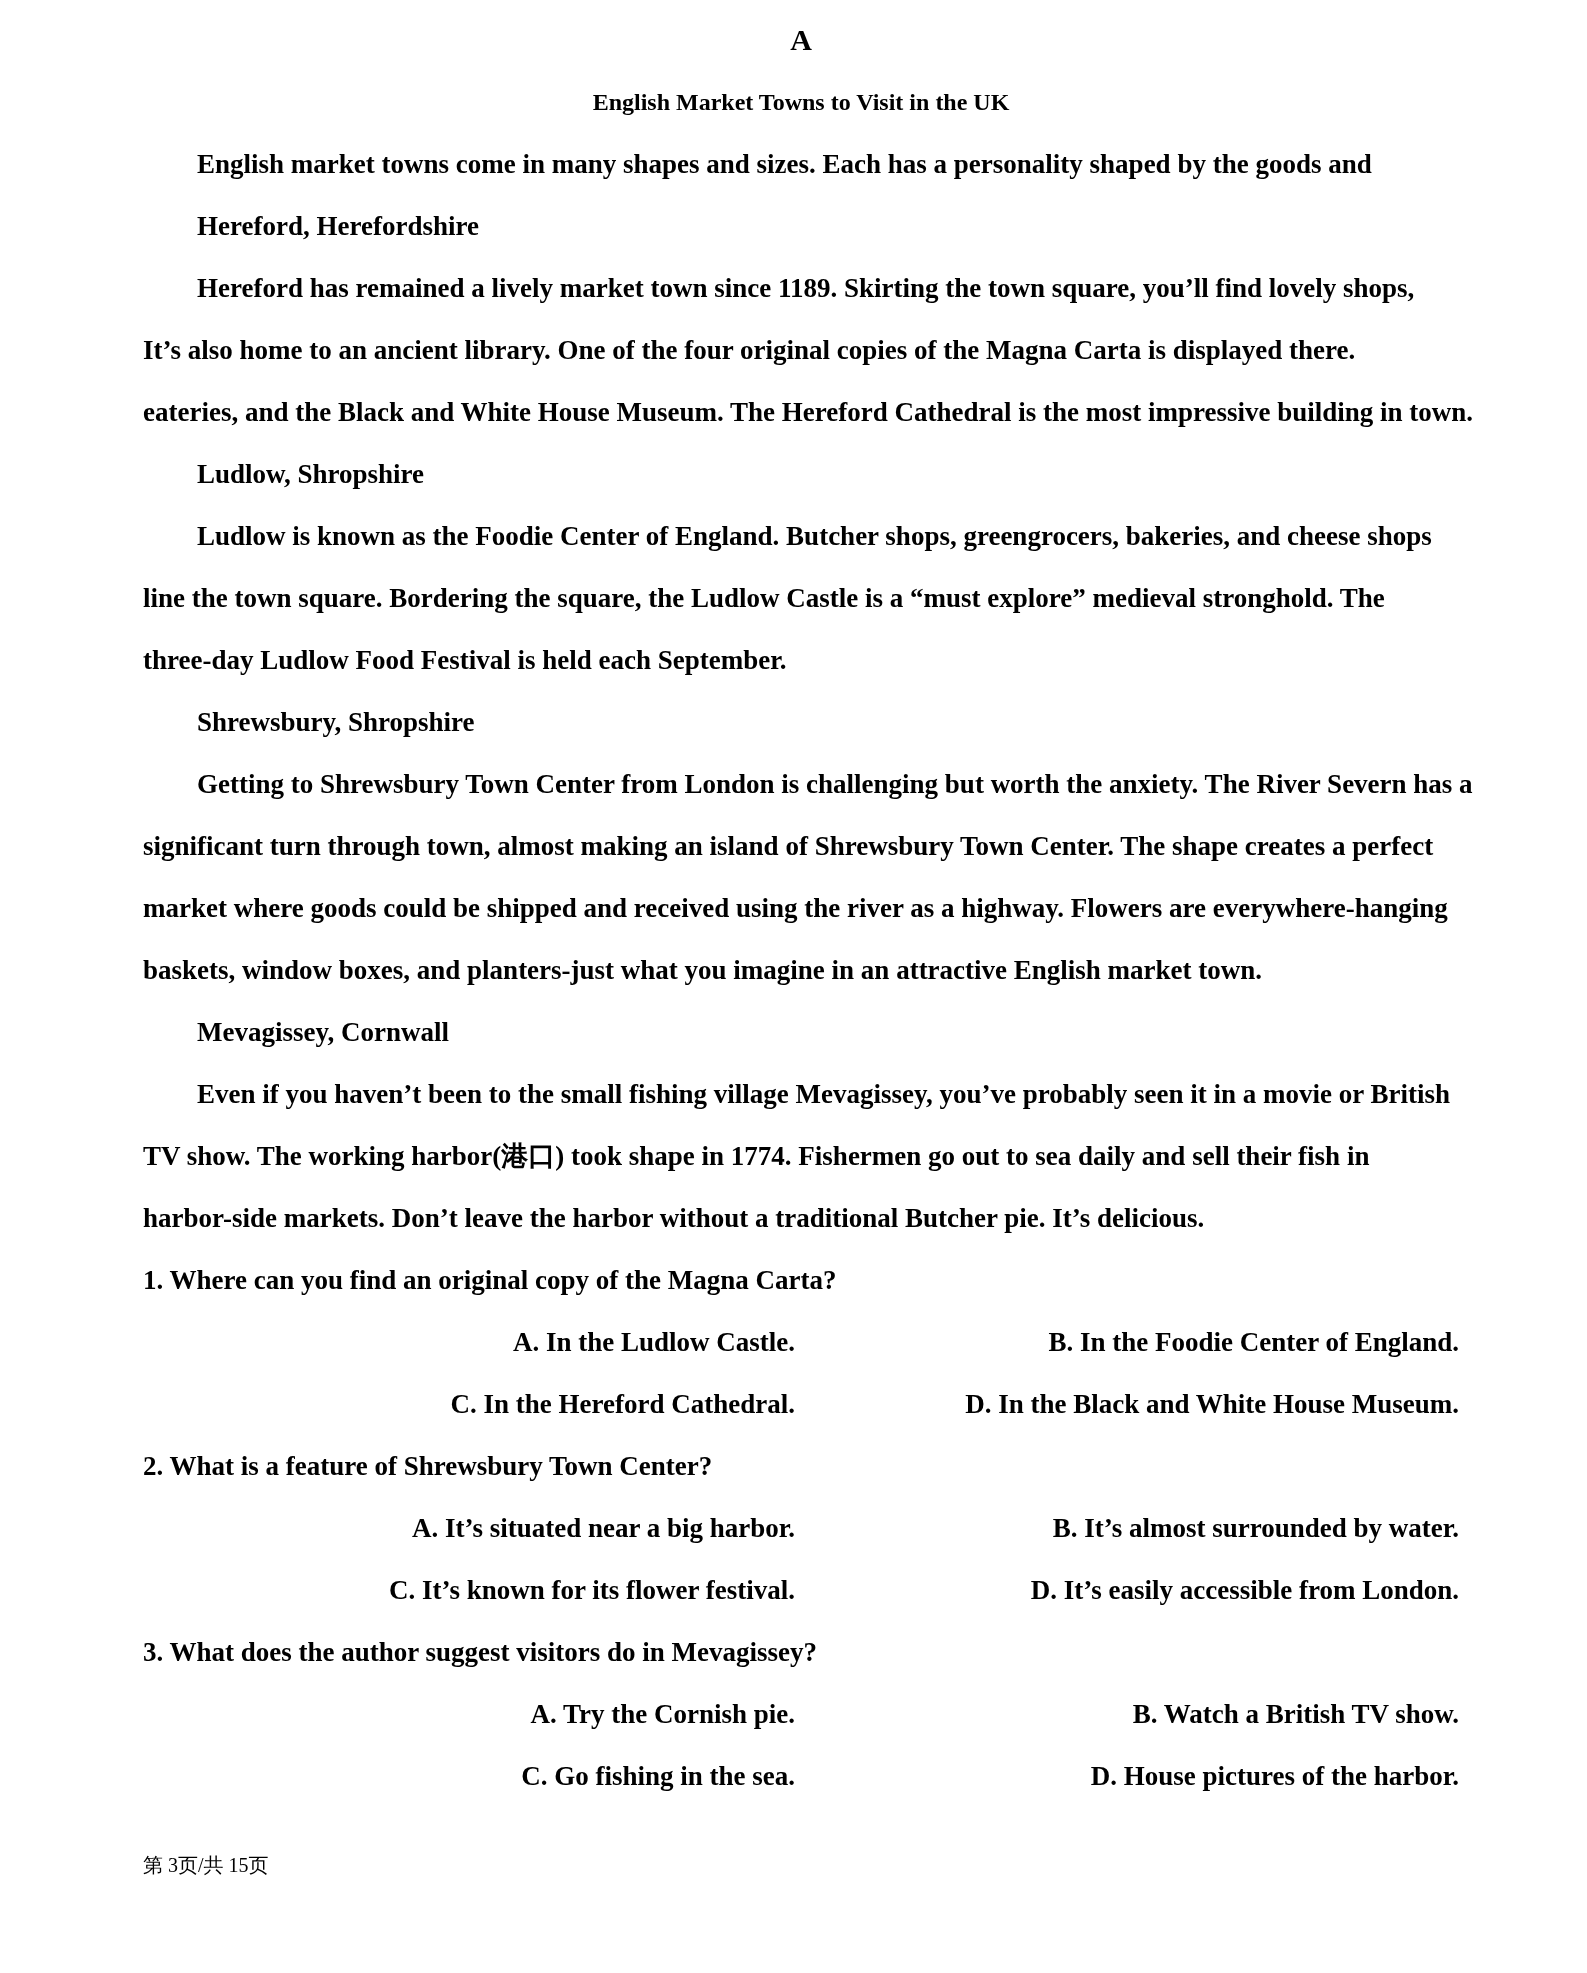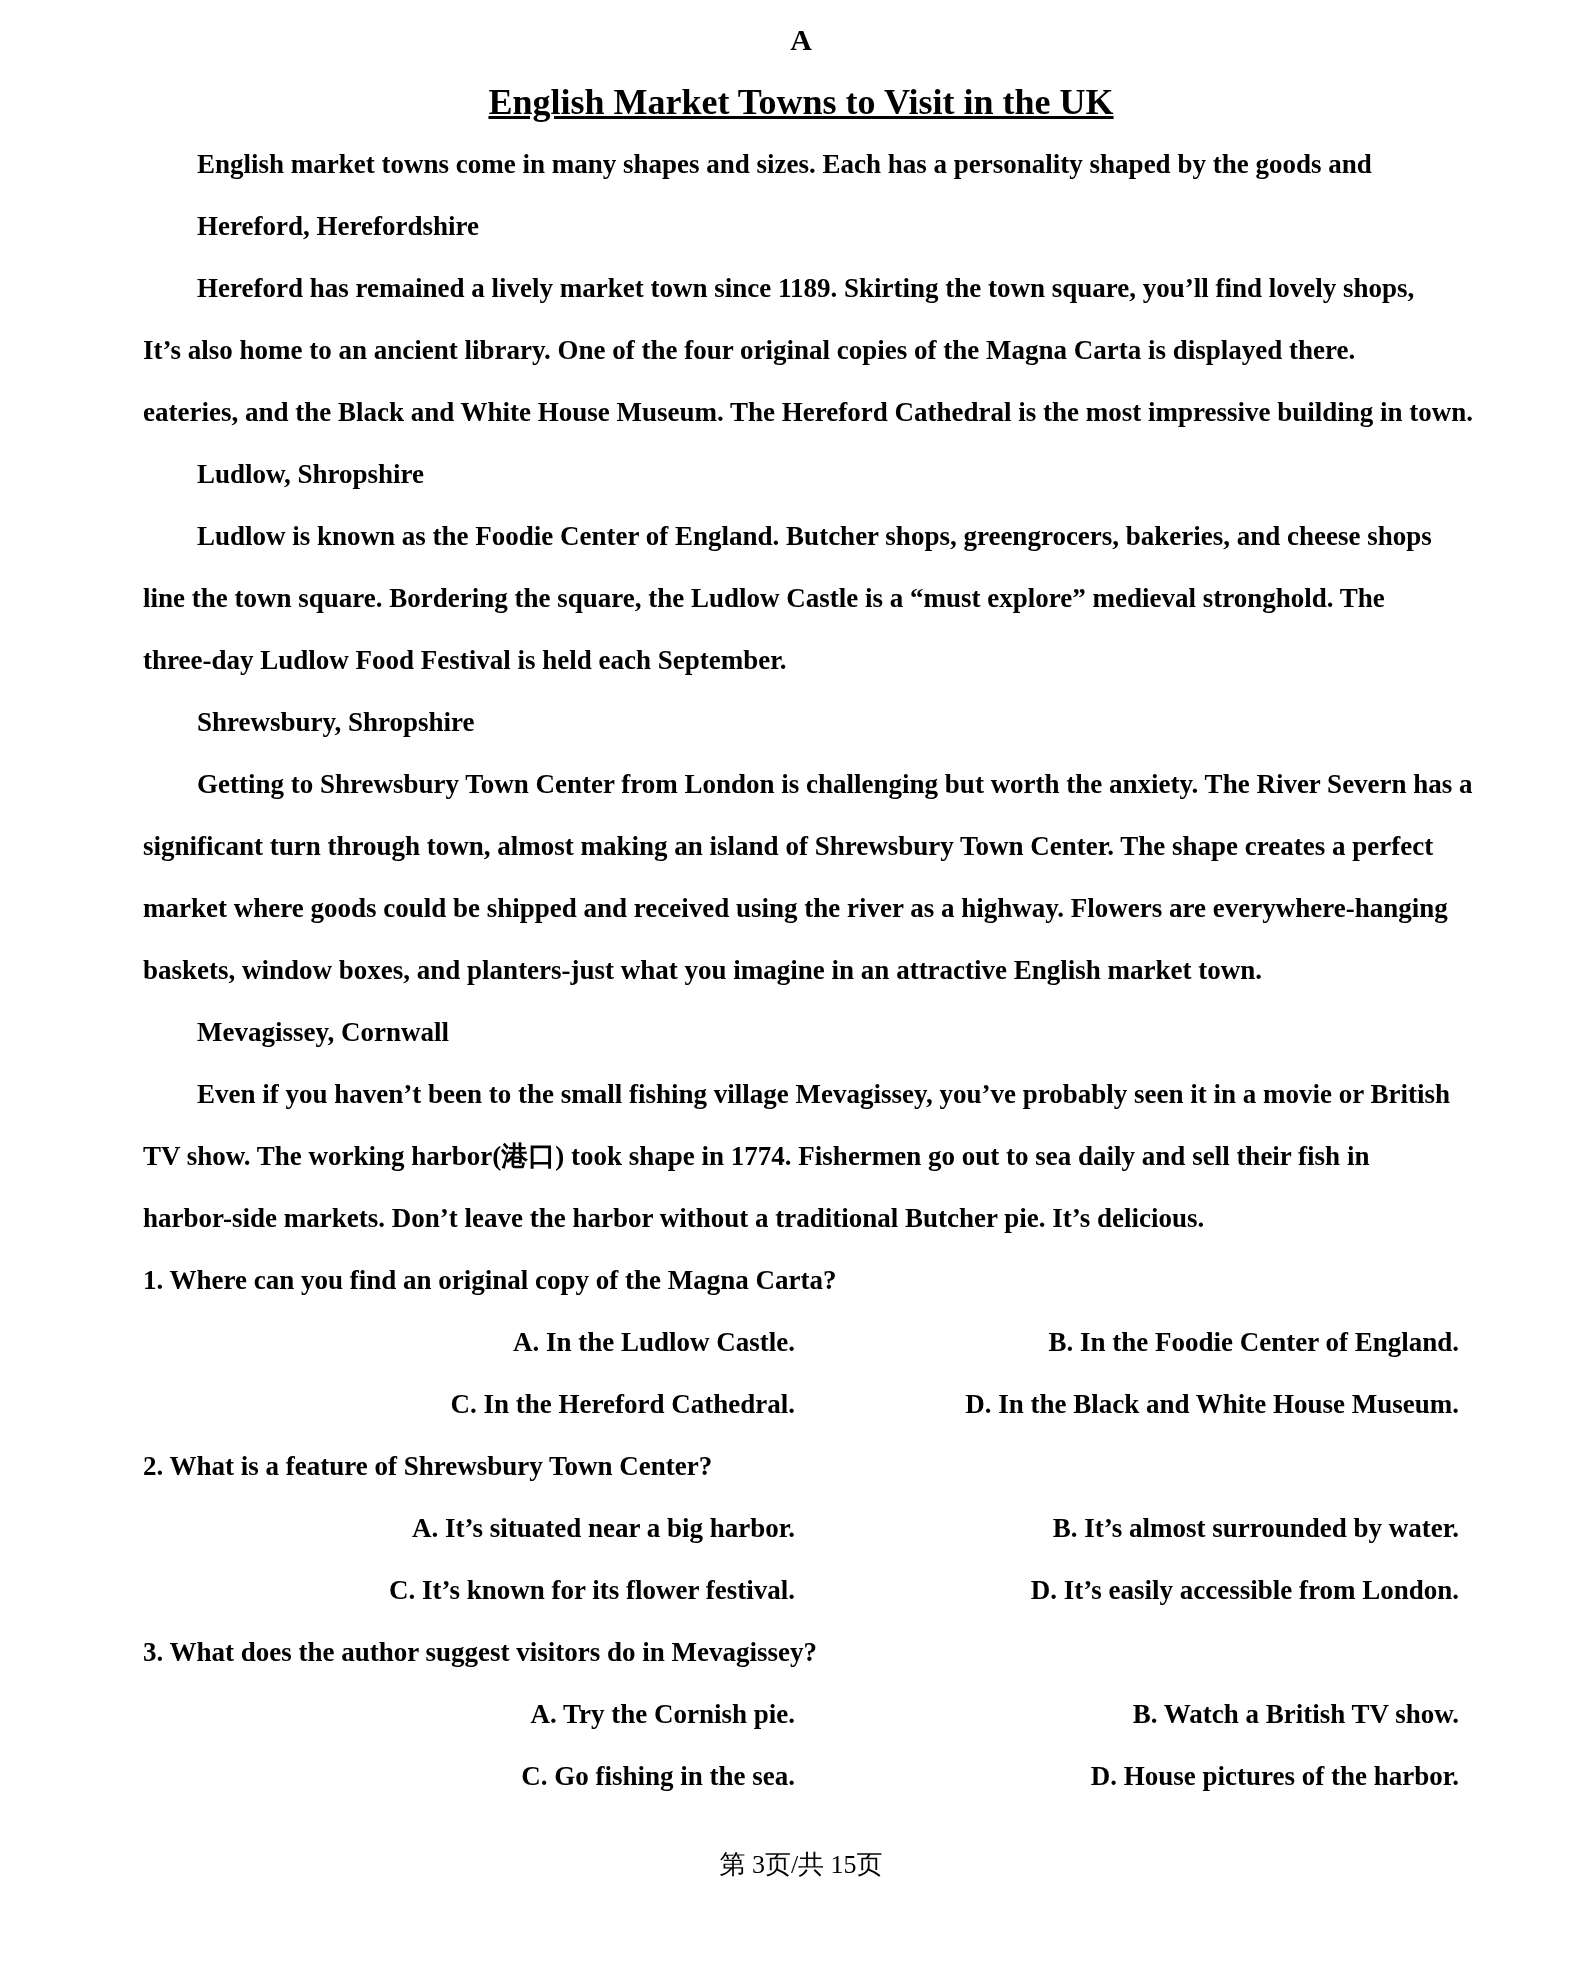"English Market Towns to Visit" .passage-title { font-size: 36px -> 24px; text-decoration: underline -> none }
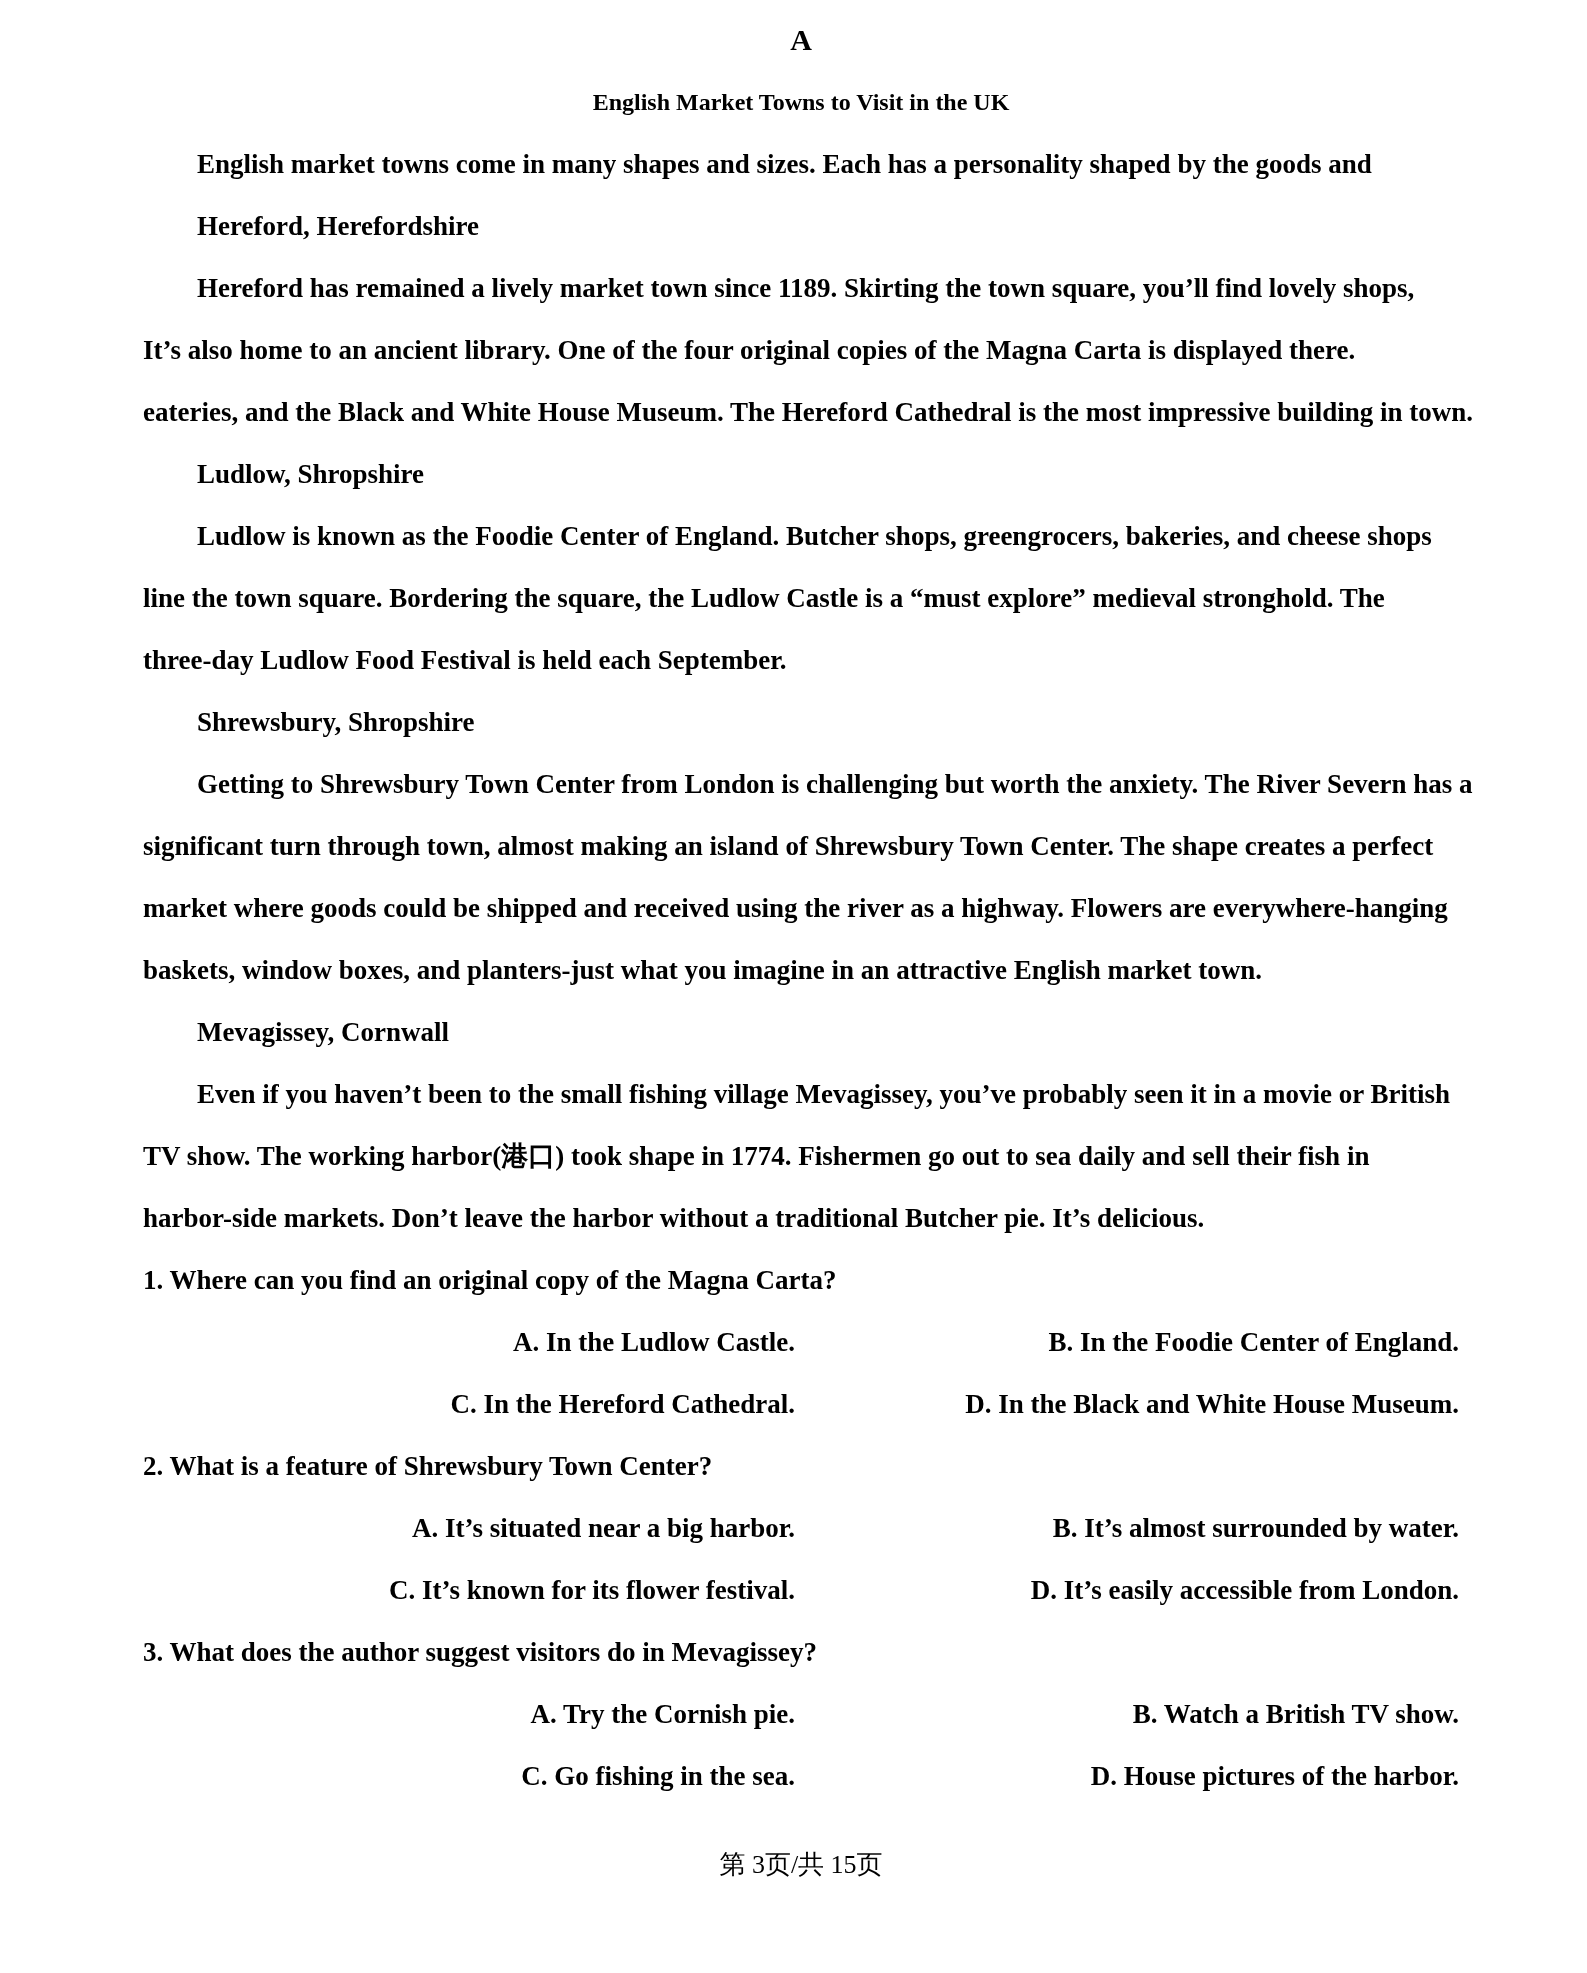"第 3页/共 15页" .footer { font-size: 26px -> 20px; text-align: center -> left }
